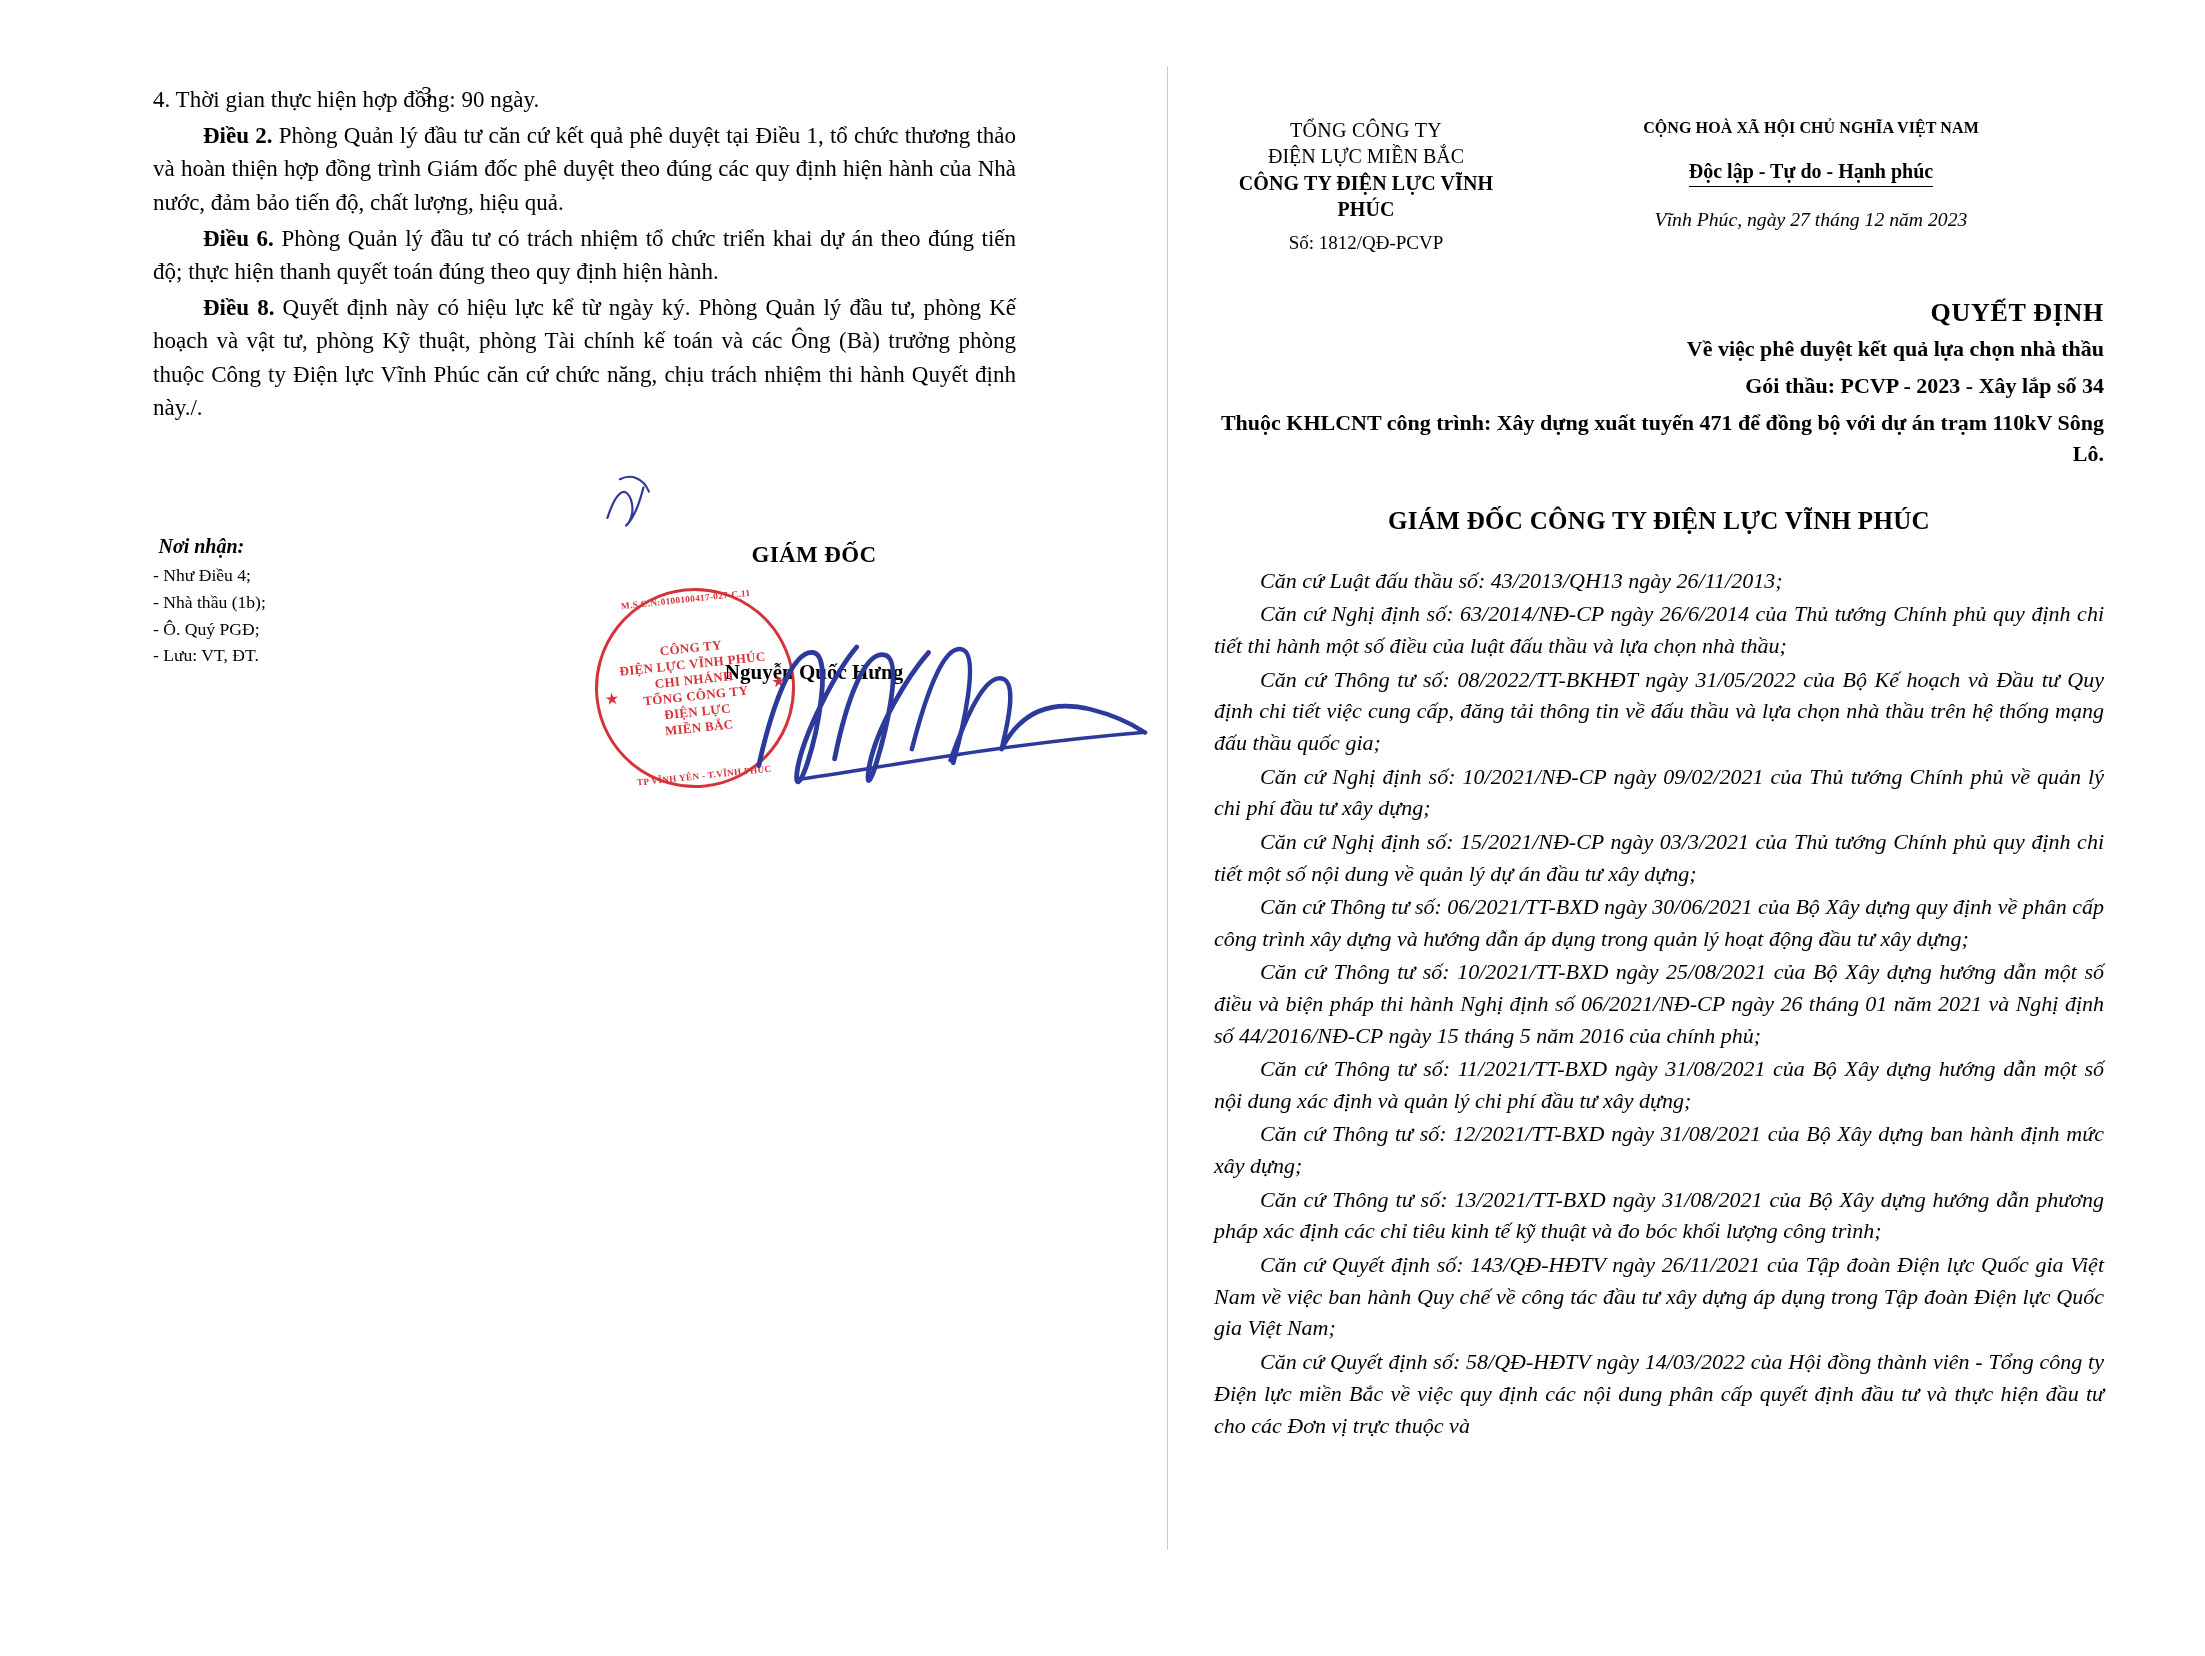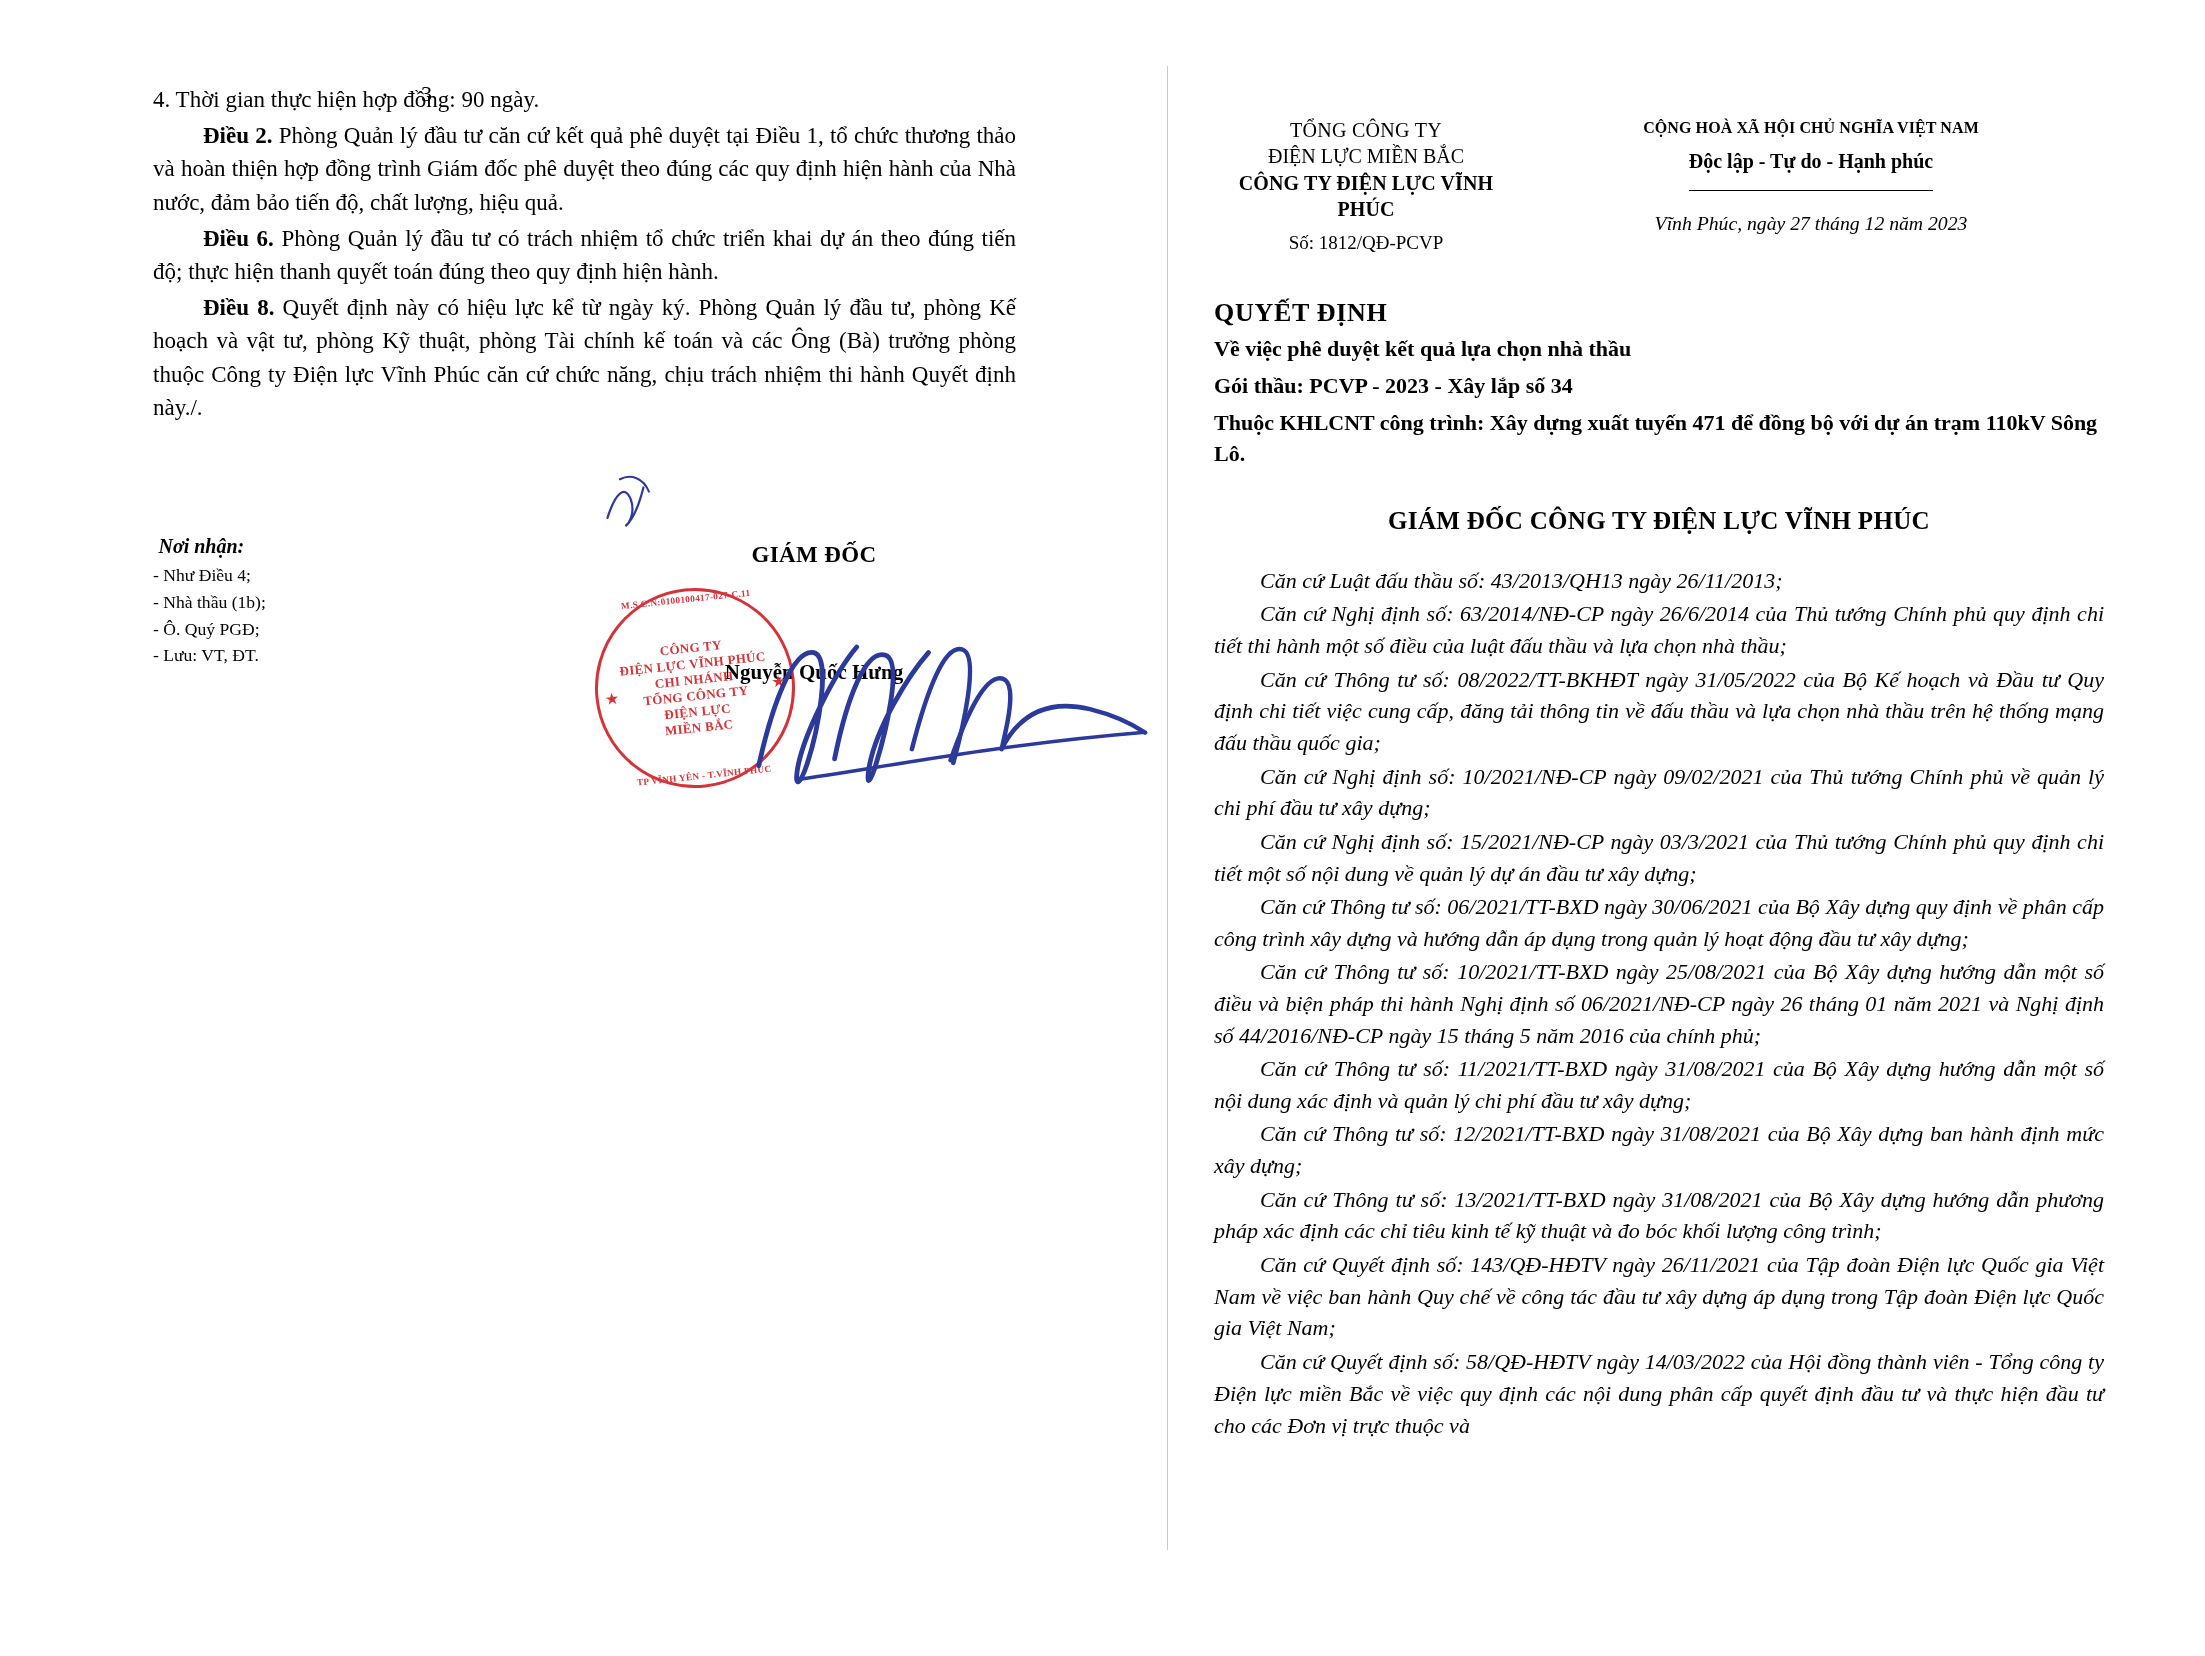"Độc lập - Tự do" .hdr-right .motto { margin-top: 9px -> 19px; padding-bottom: 15px -> 1px }
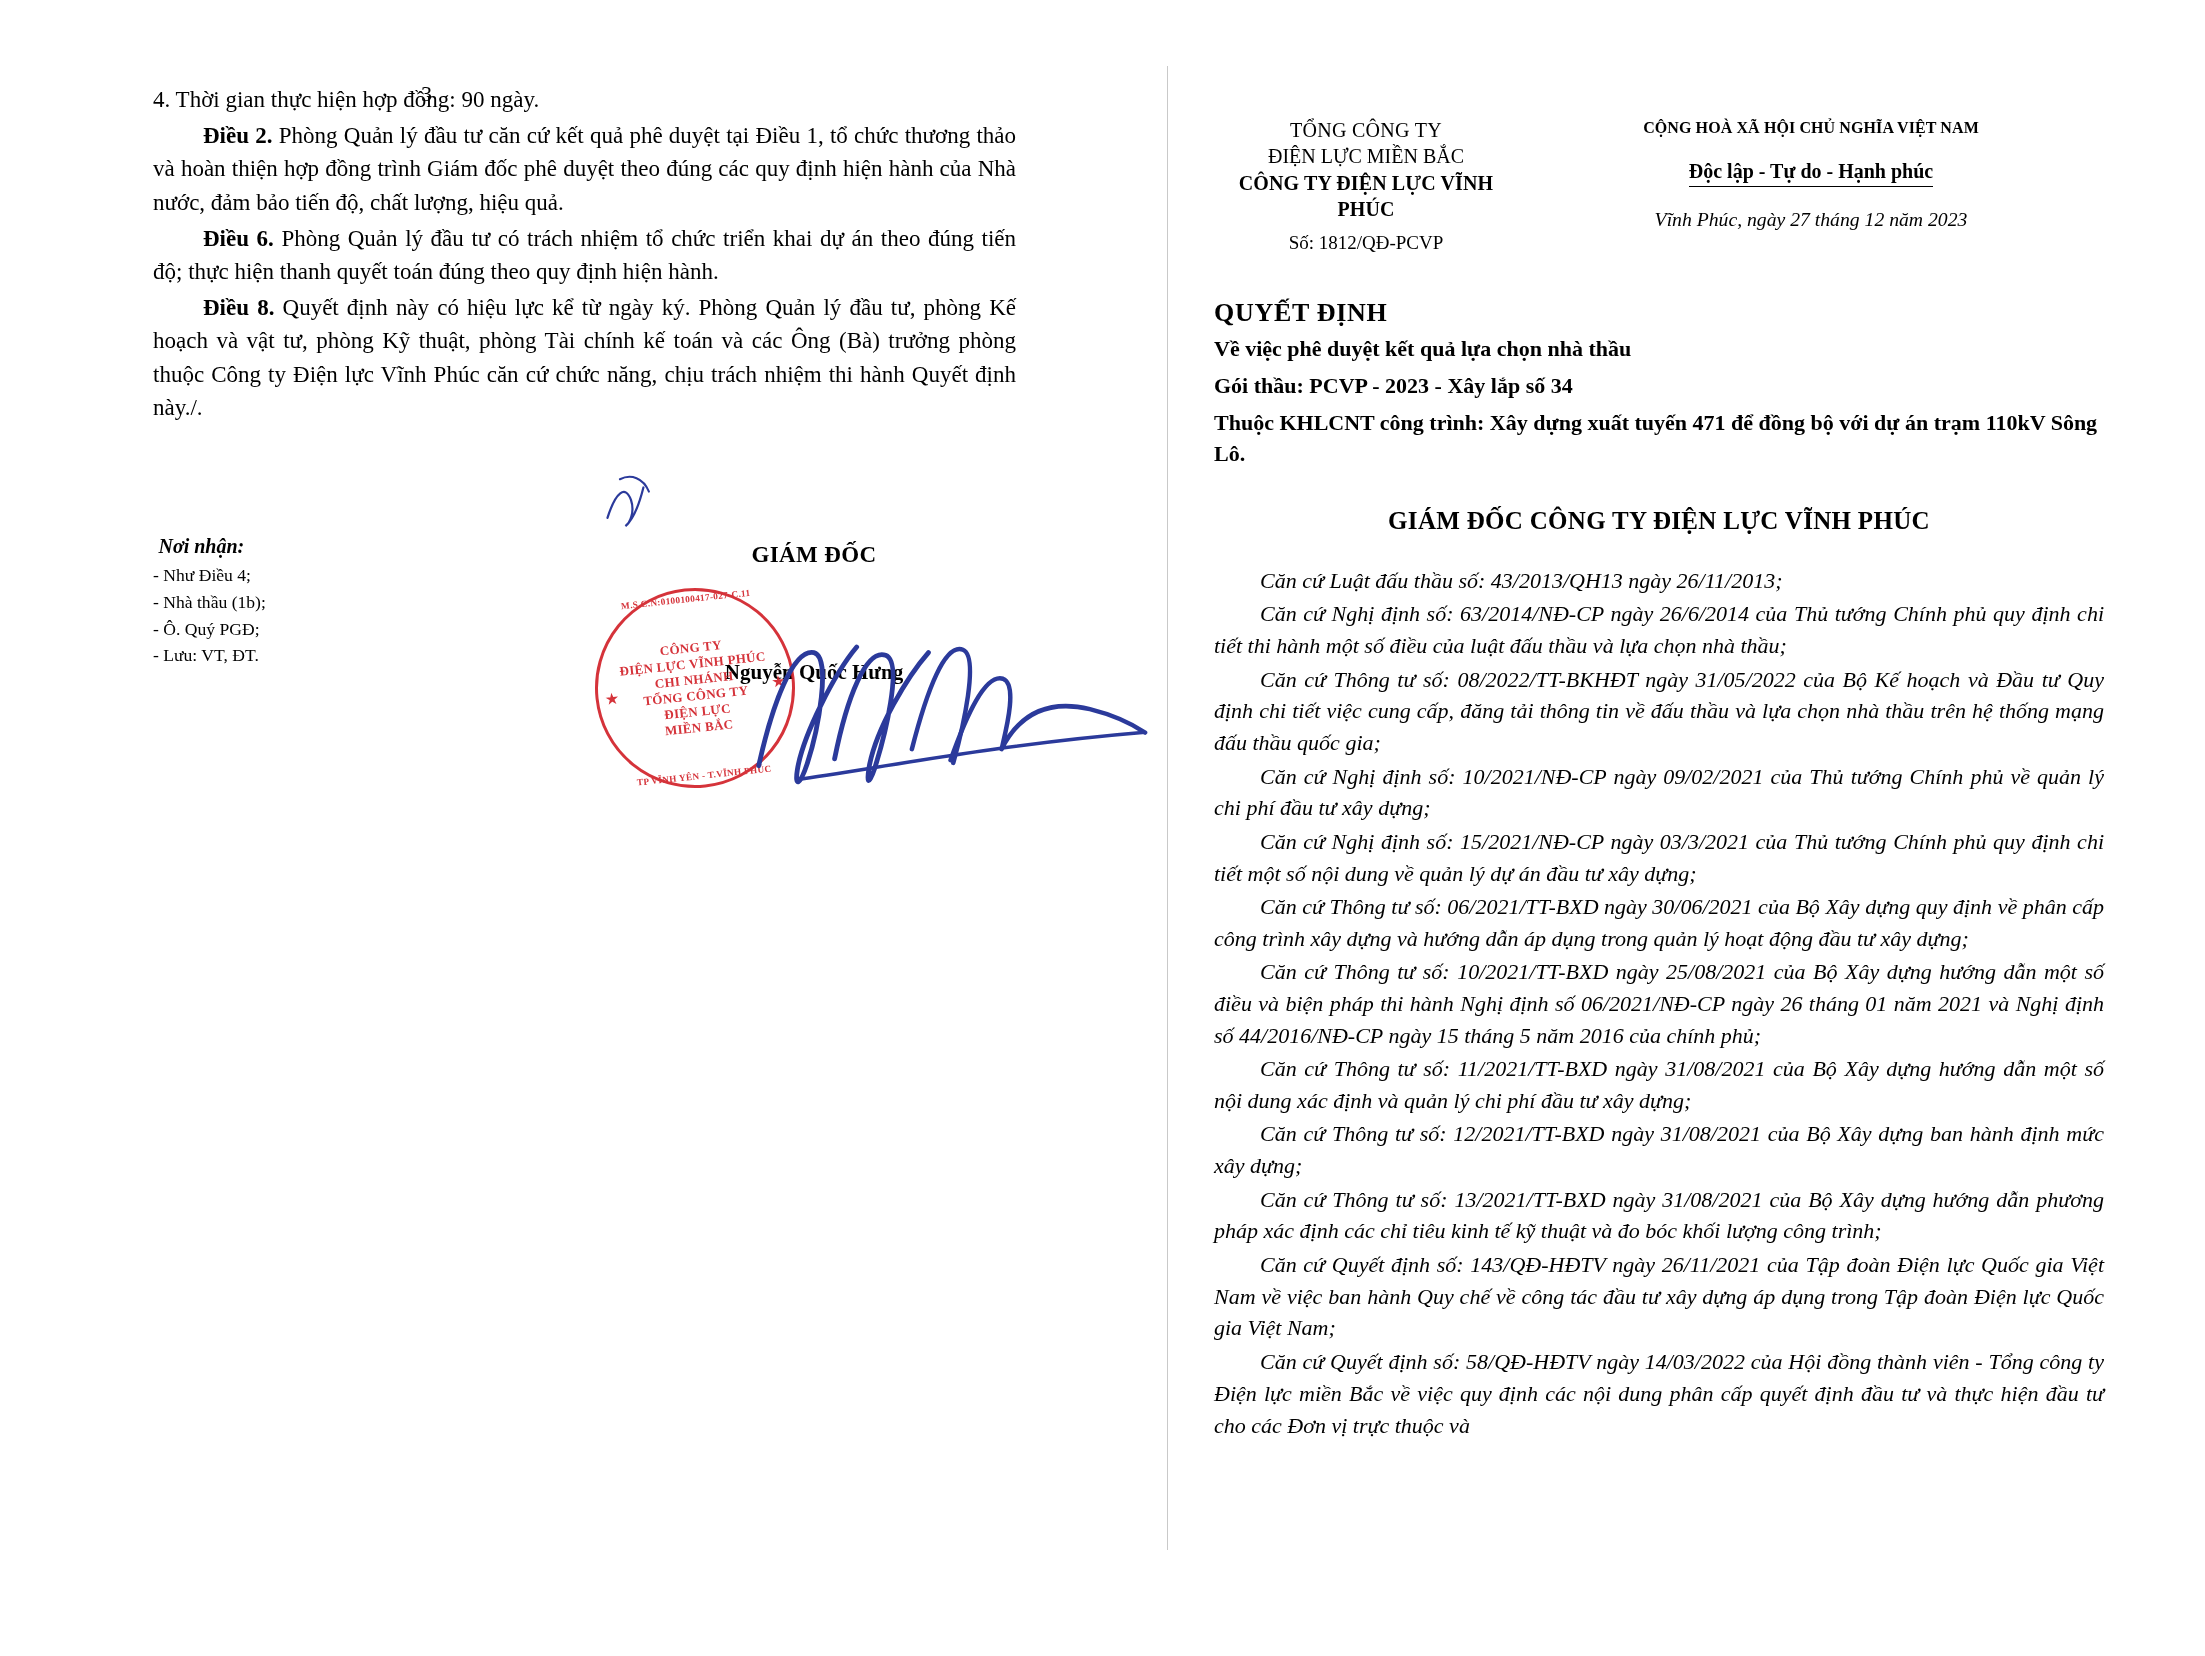"QUYẾT ĐỊNH" .title-block { text-align: left -> right }
